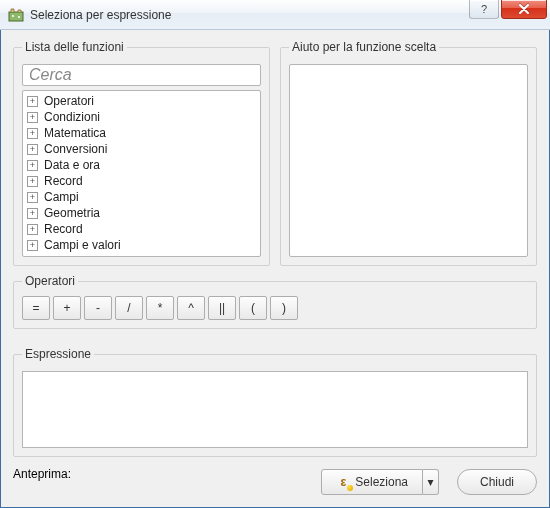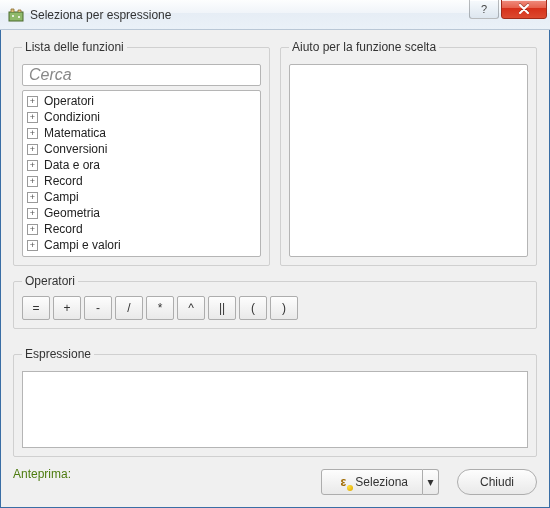"Anteprima:" .preview-label { color: #4d7c0f -> #000000 }
